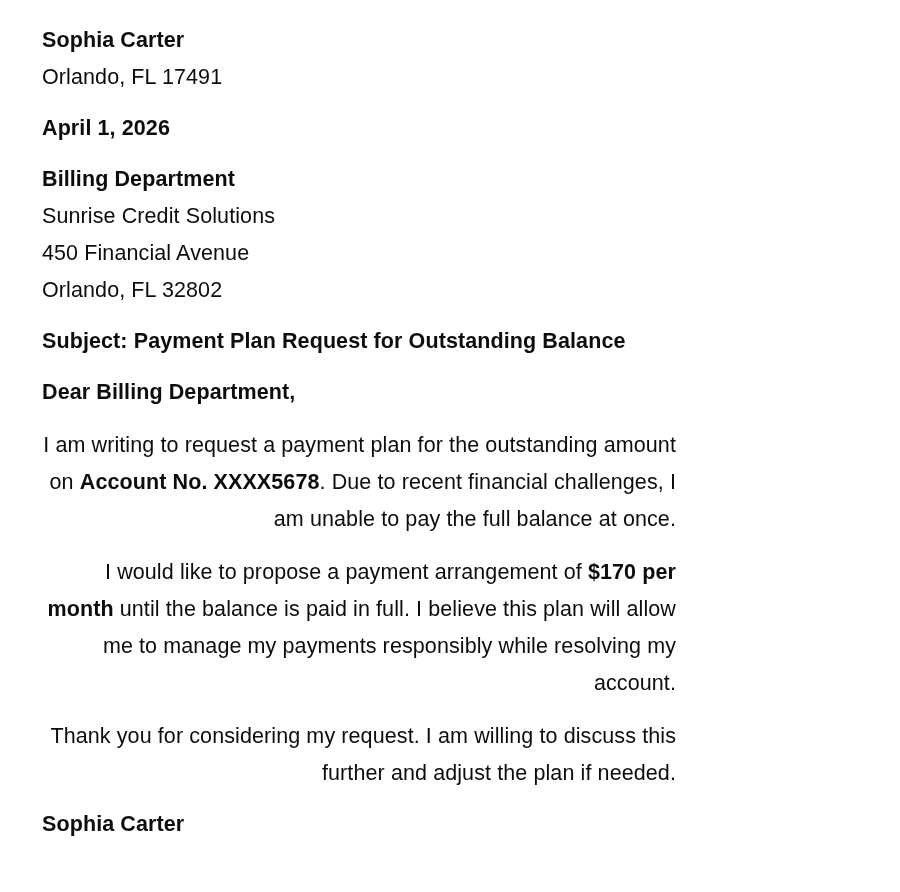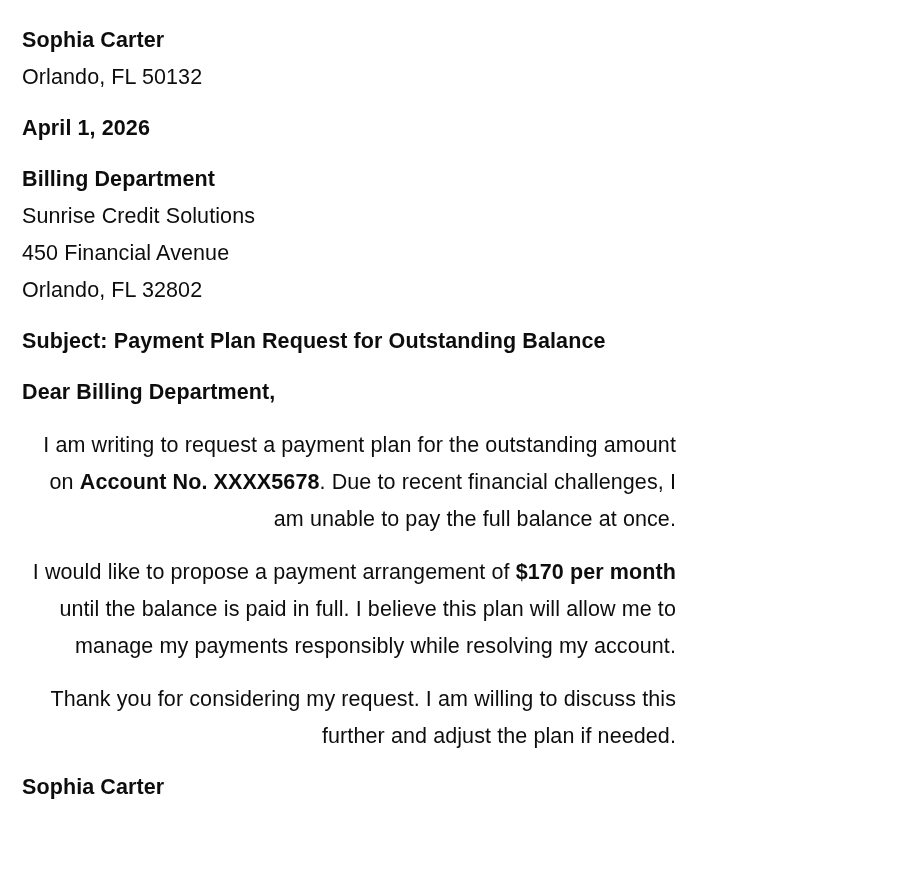"Sophia Carter" .letter { padding: 22px 40px 0 22px -> 22px 40px 0 42px }
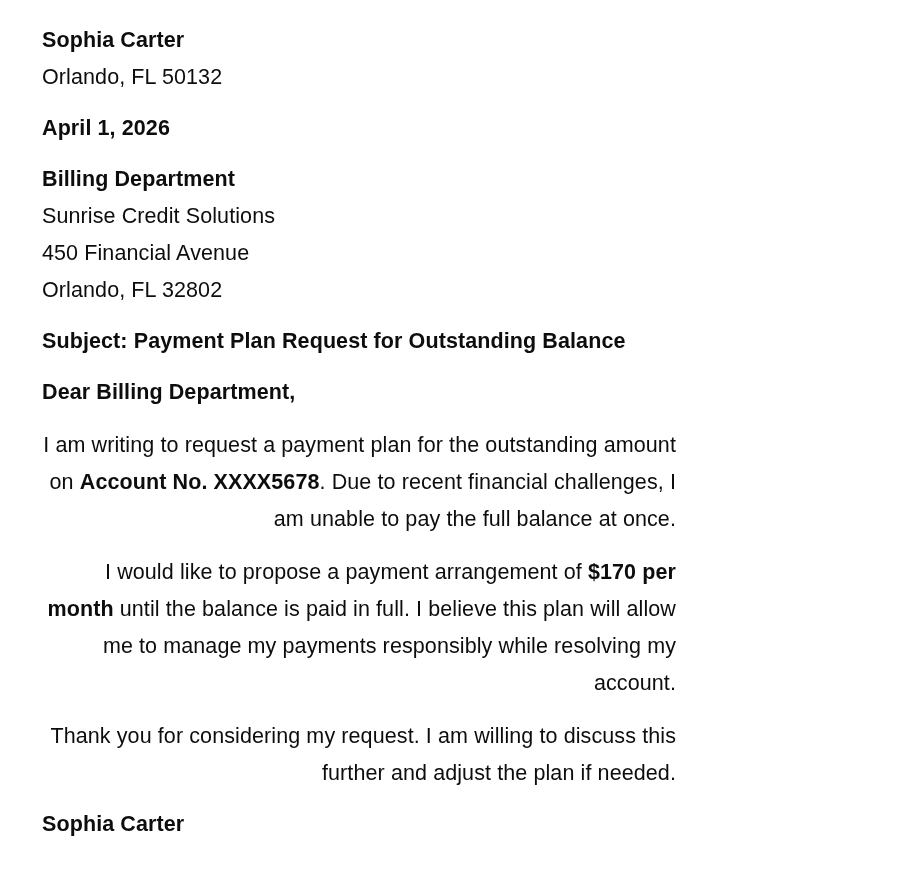"Orlando, FL 50132" div.line { text: 50132 -> 17491 }
